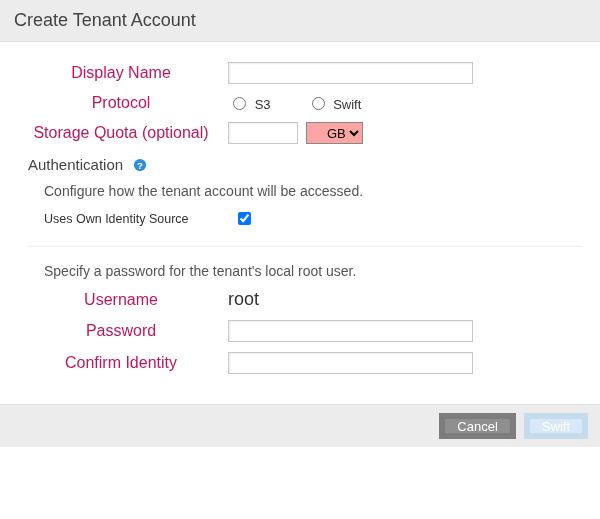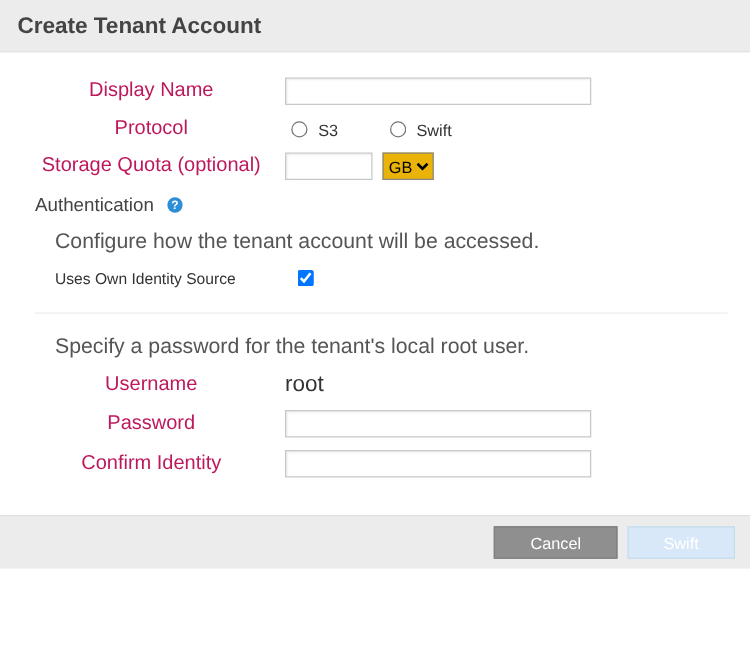"Create Tenant Account" .header h1 { font-weight: bold -> normal }
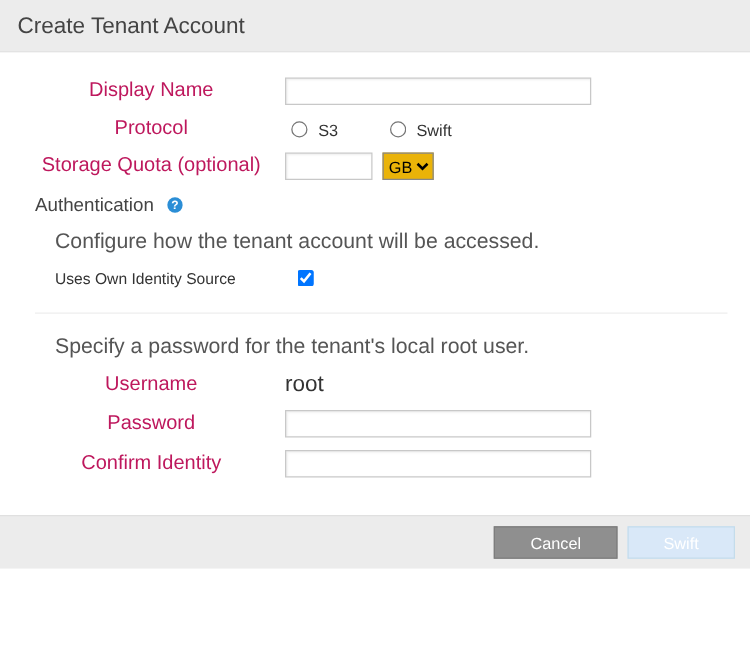"GB" select { background: #eab308 -> #fca5a5; padding-left: none -> 16px }
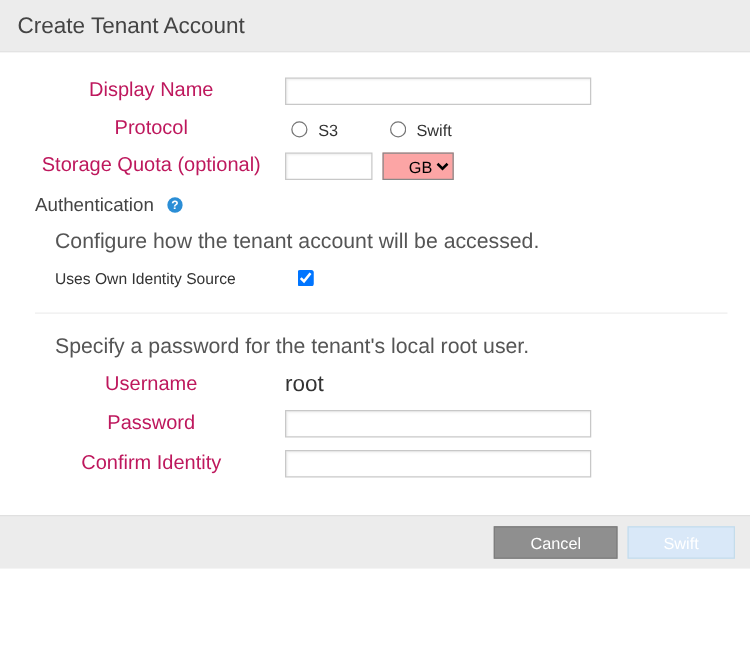"Configure how the tenant account" .subtext { font-size: 17px -> 14px }
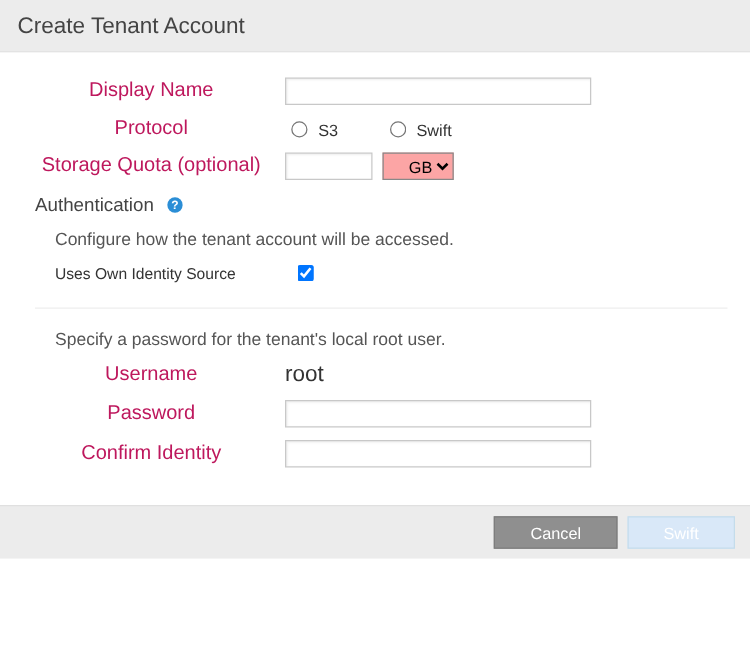"Cancel" .btn { border: 1px solid #b91c1c -> 6px solid #b91c1c; padding: 0 28px -> 0 12px }
